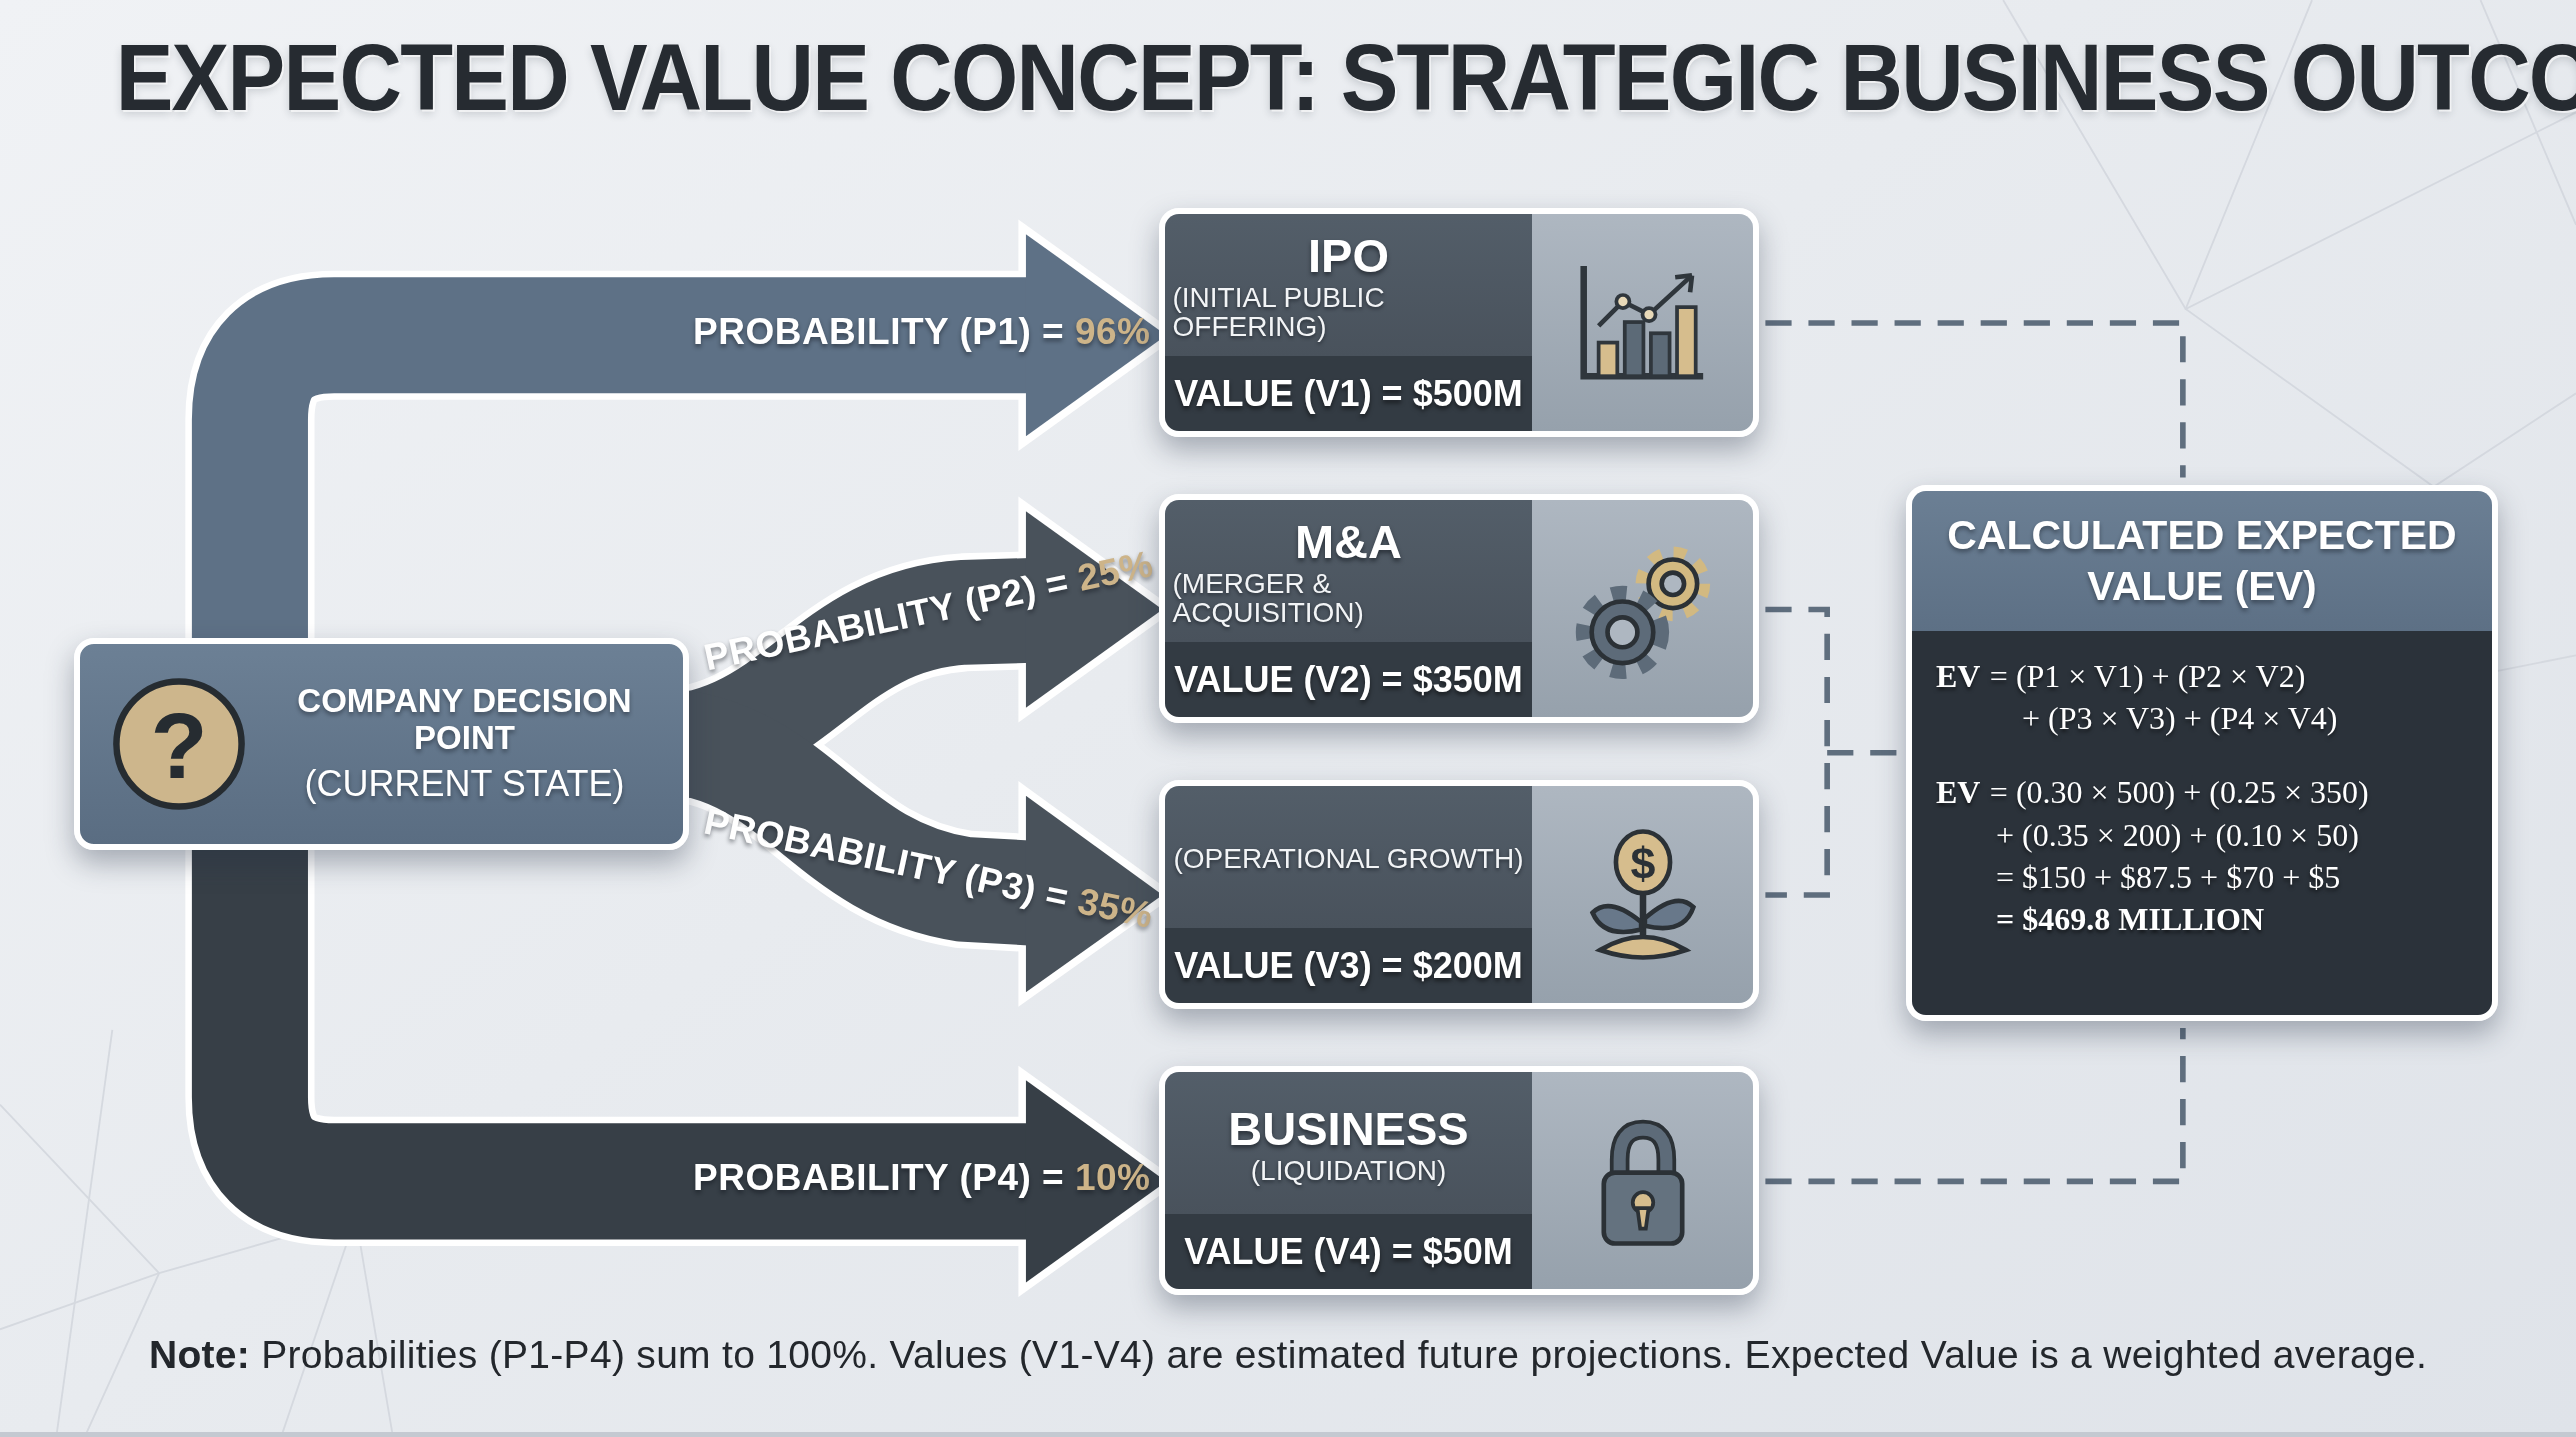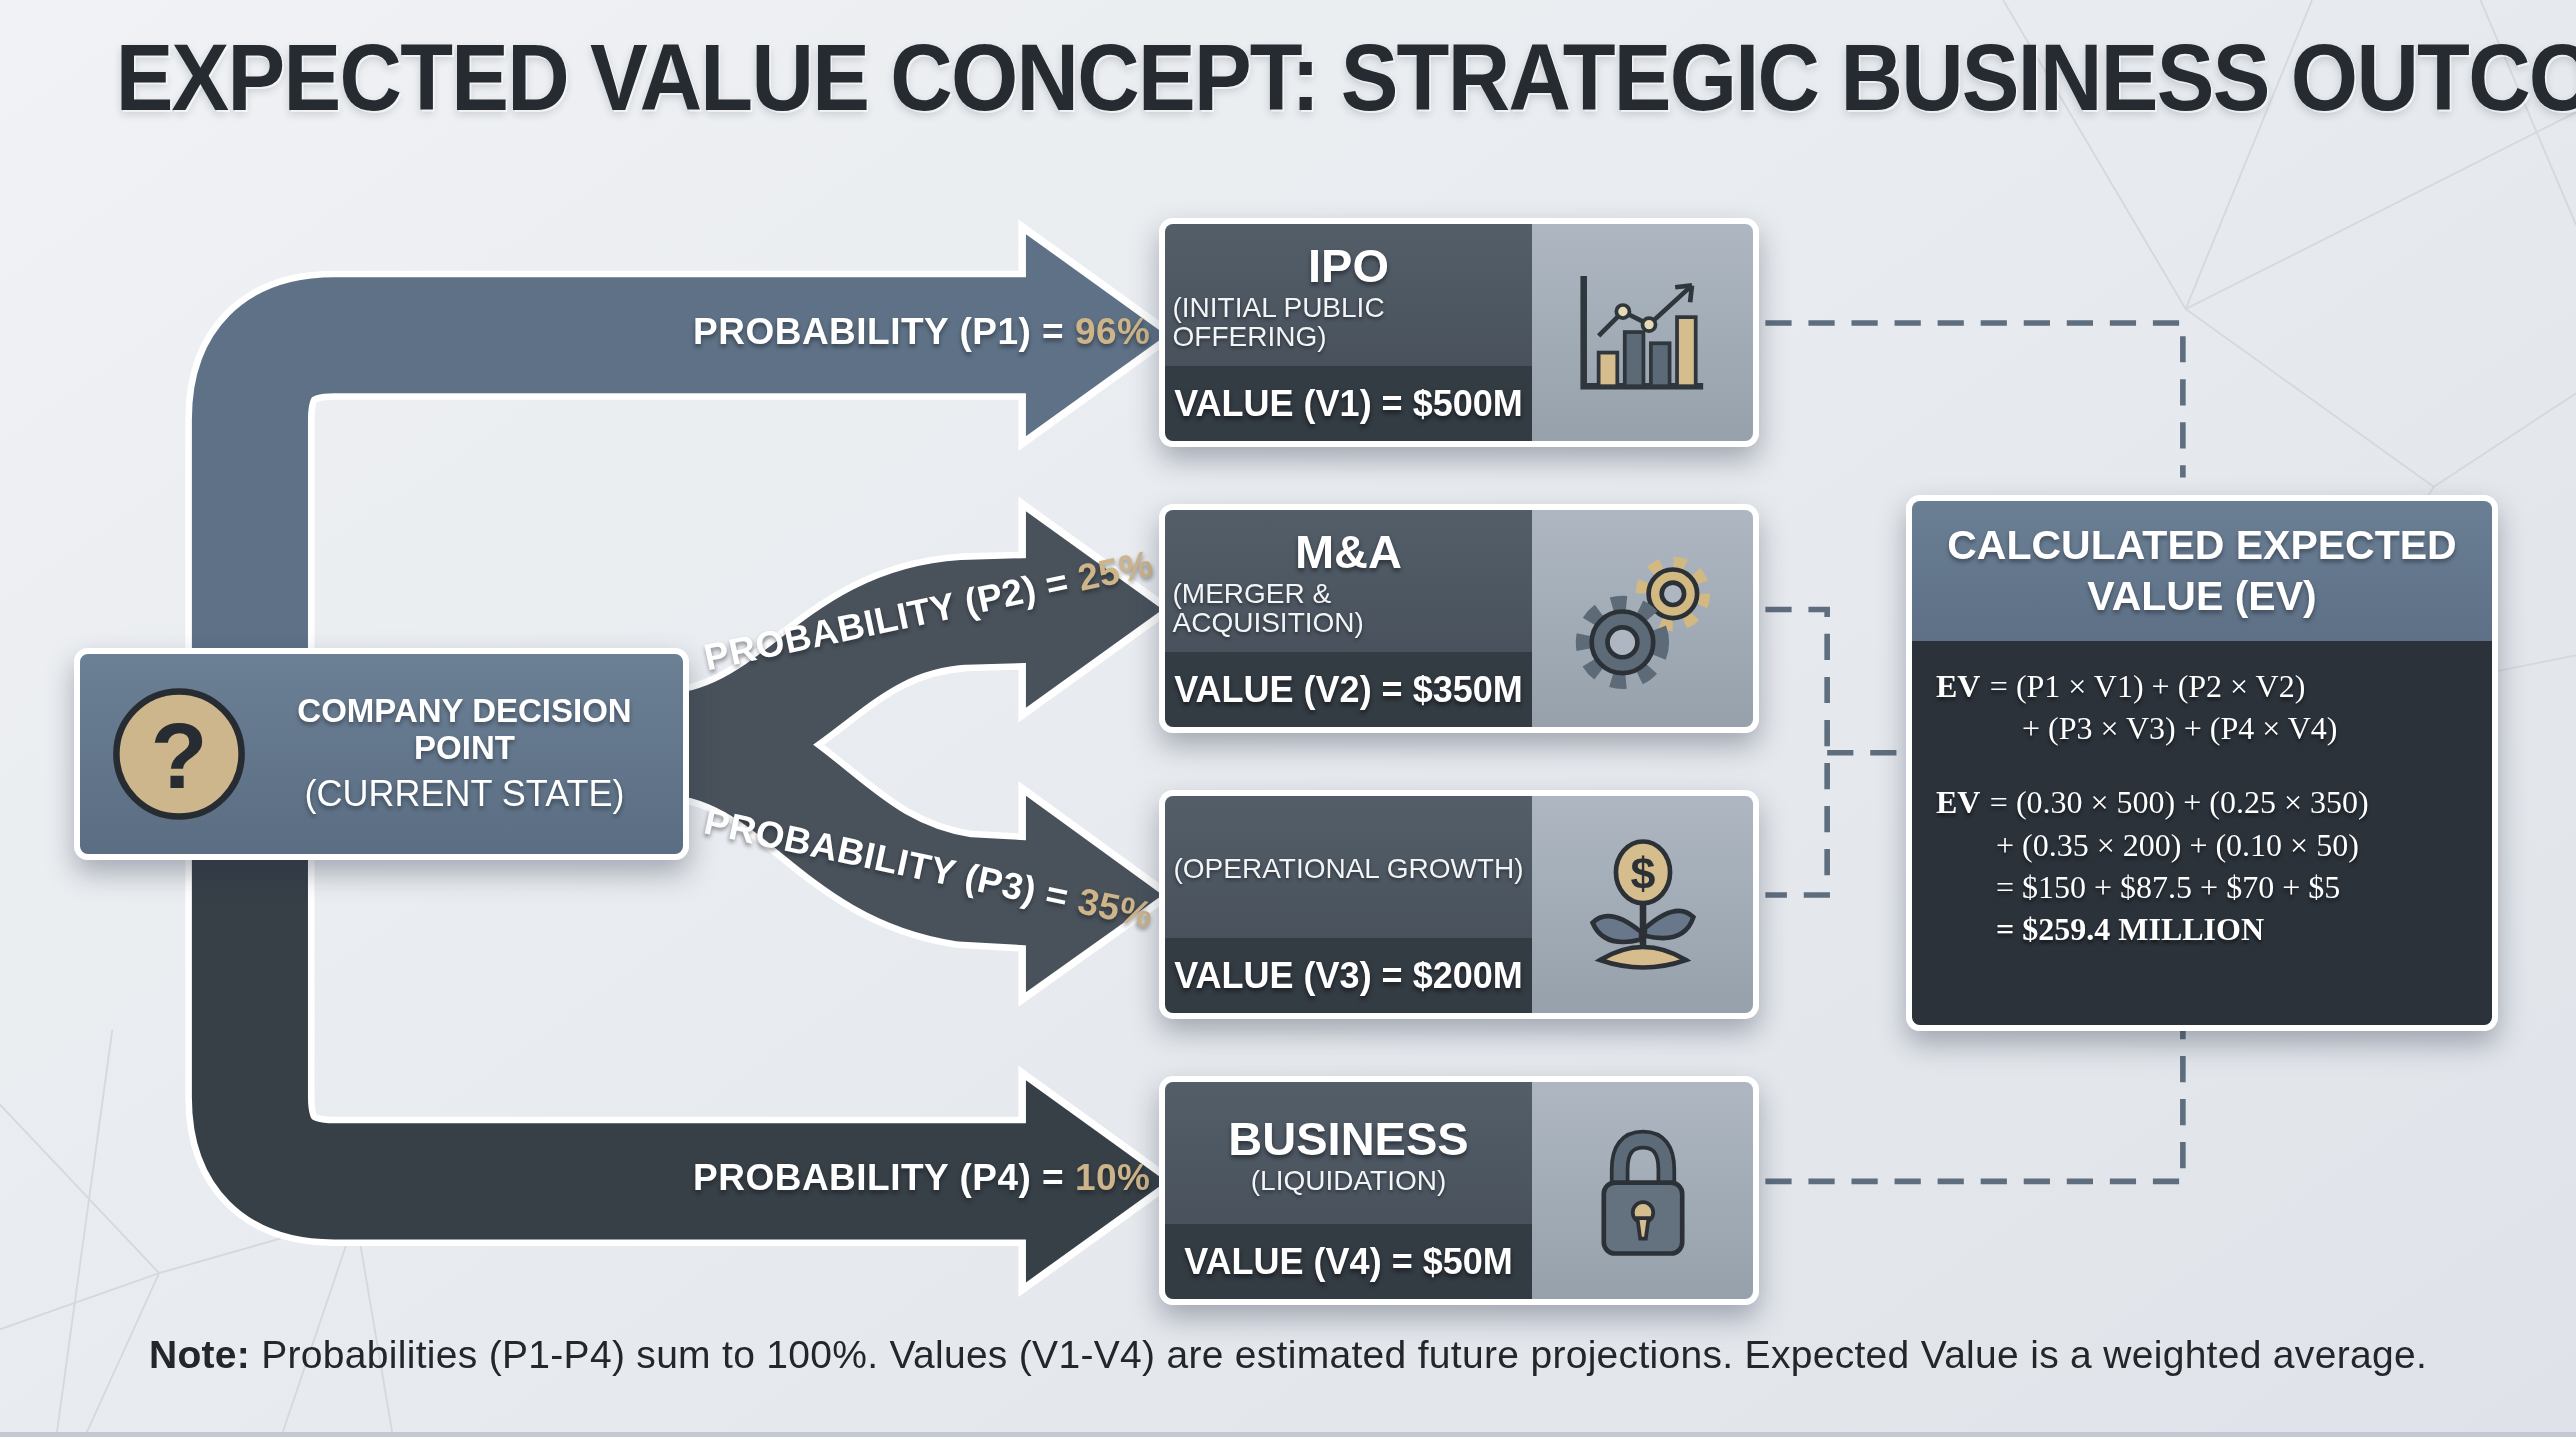"IPO" .card { border-radius: 14px -> 20px; margin-top: 10px -> none }
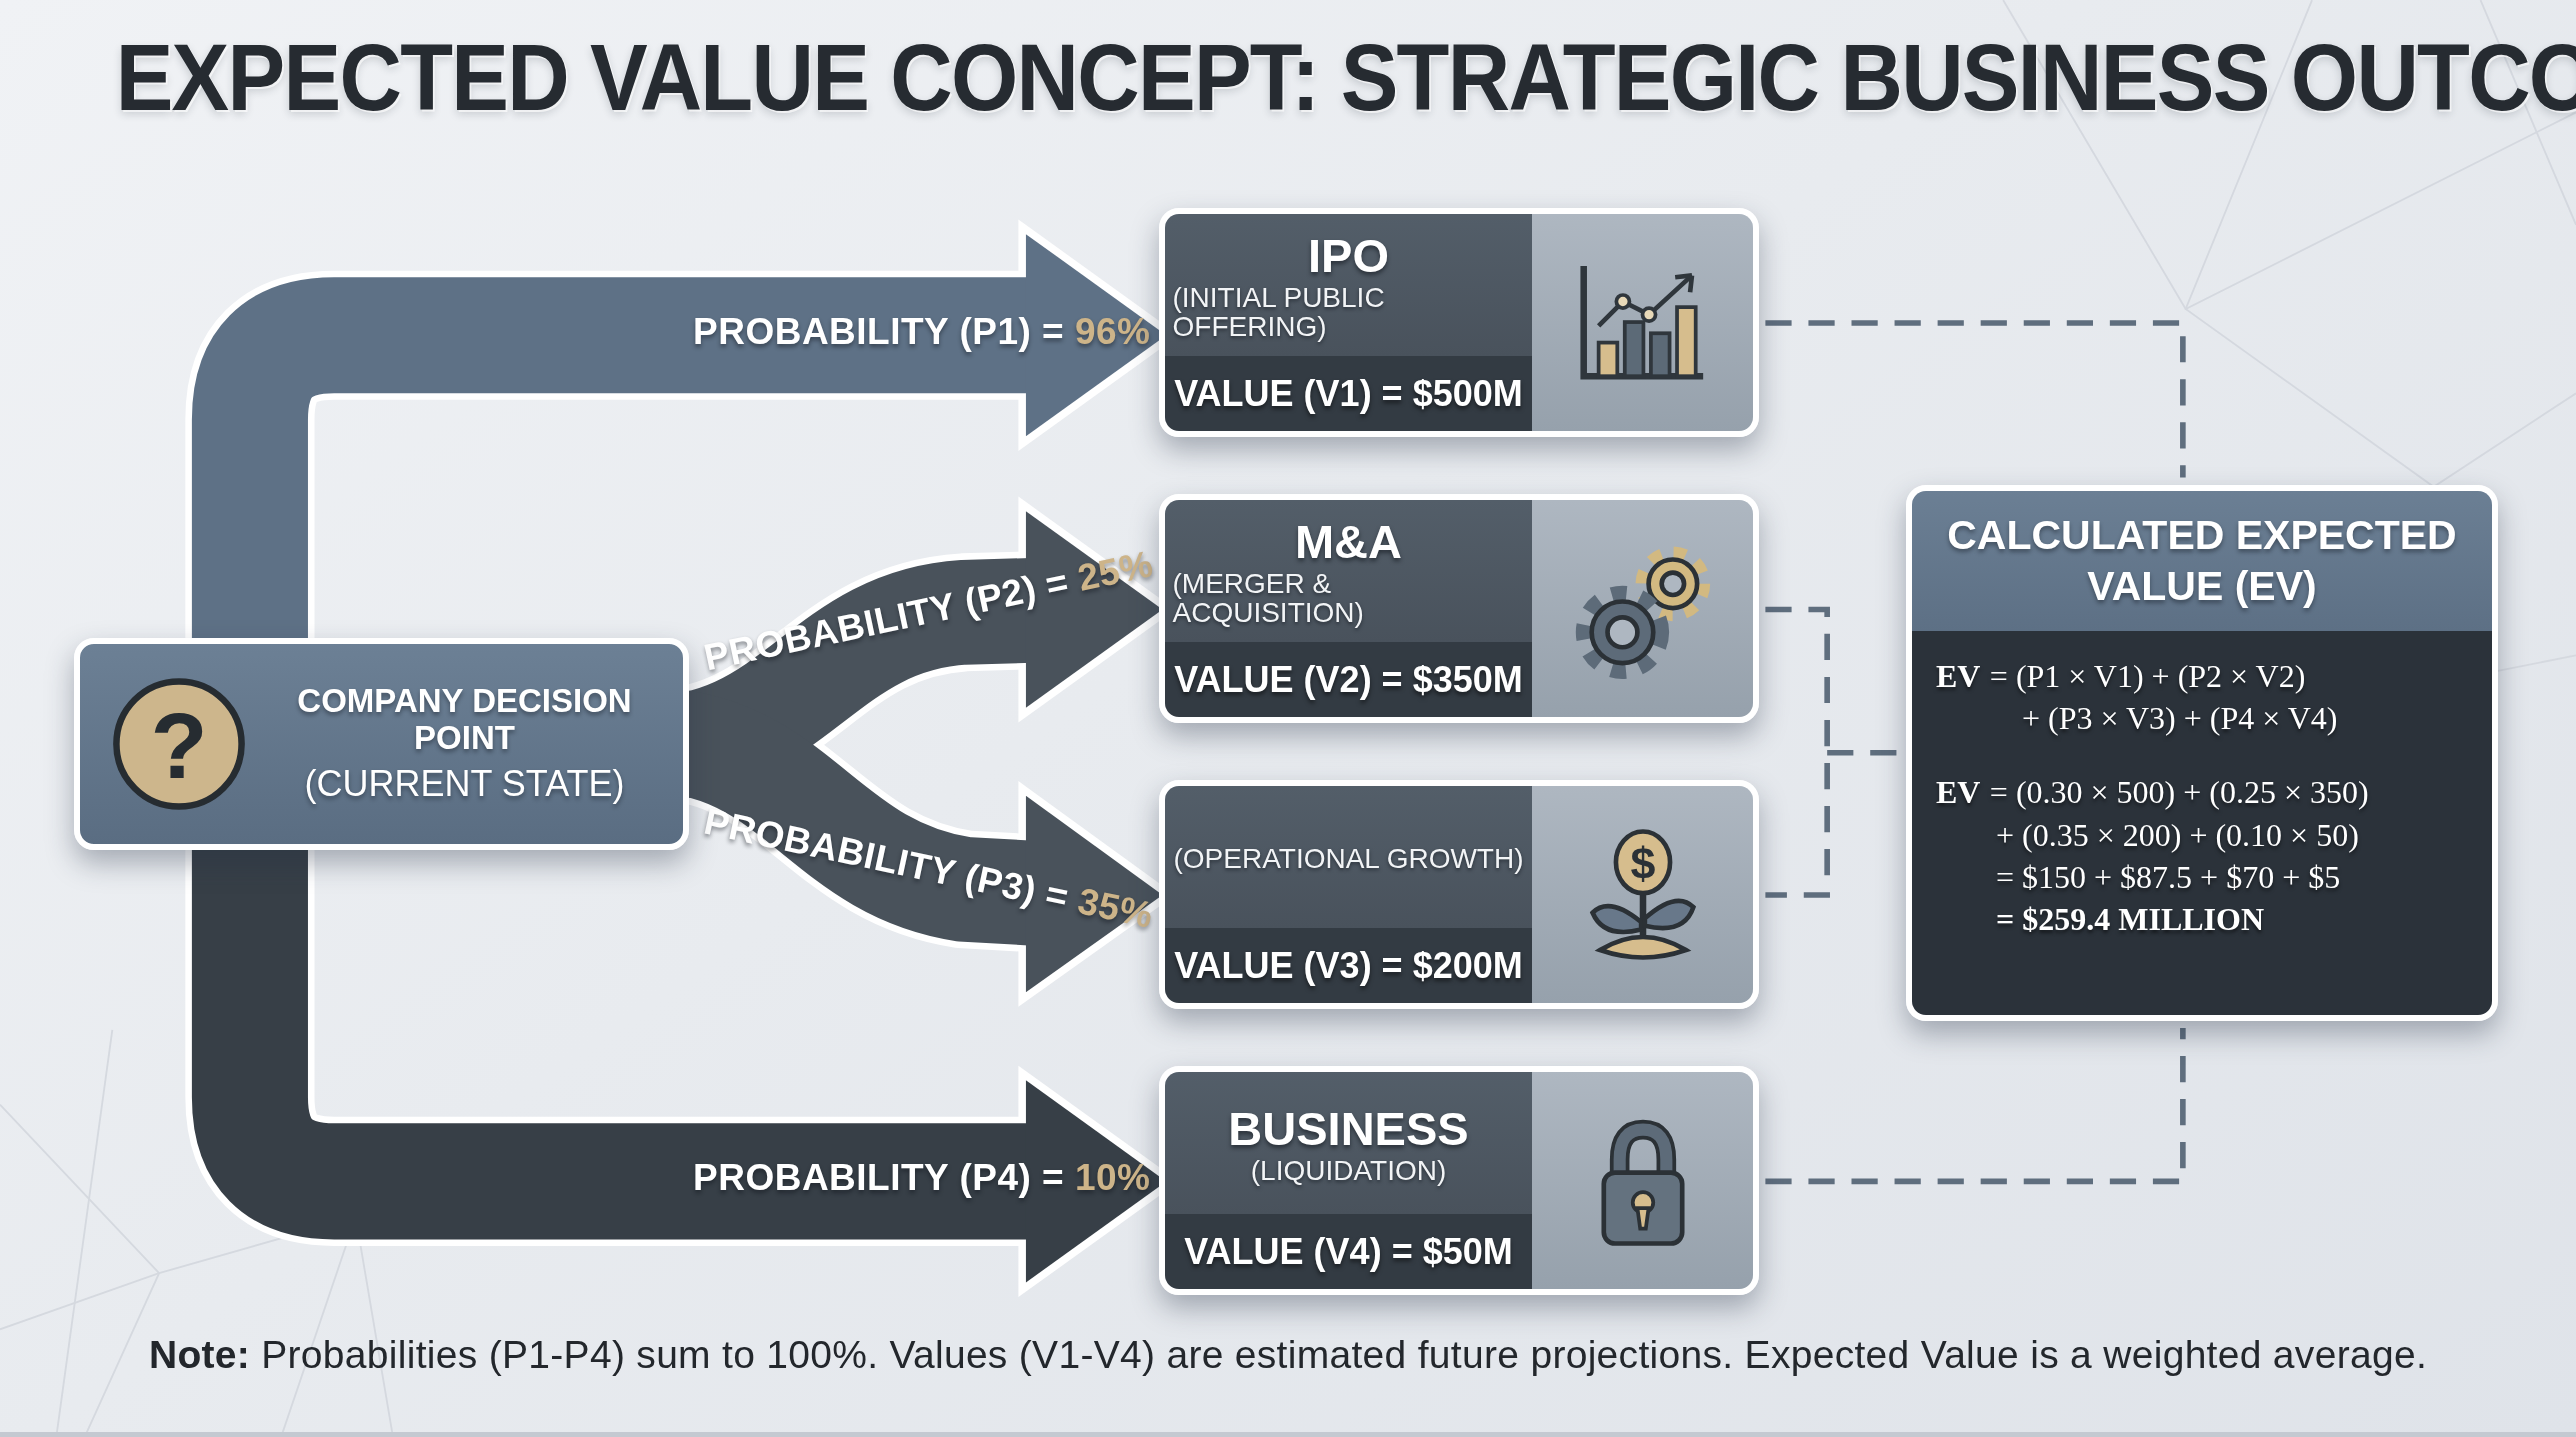"= $259.4 MILLION" div.ev-line { text: $259.4 -> $469.8 }
